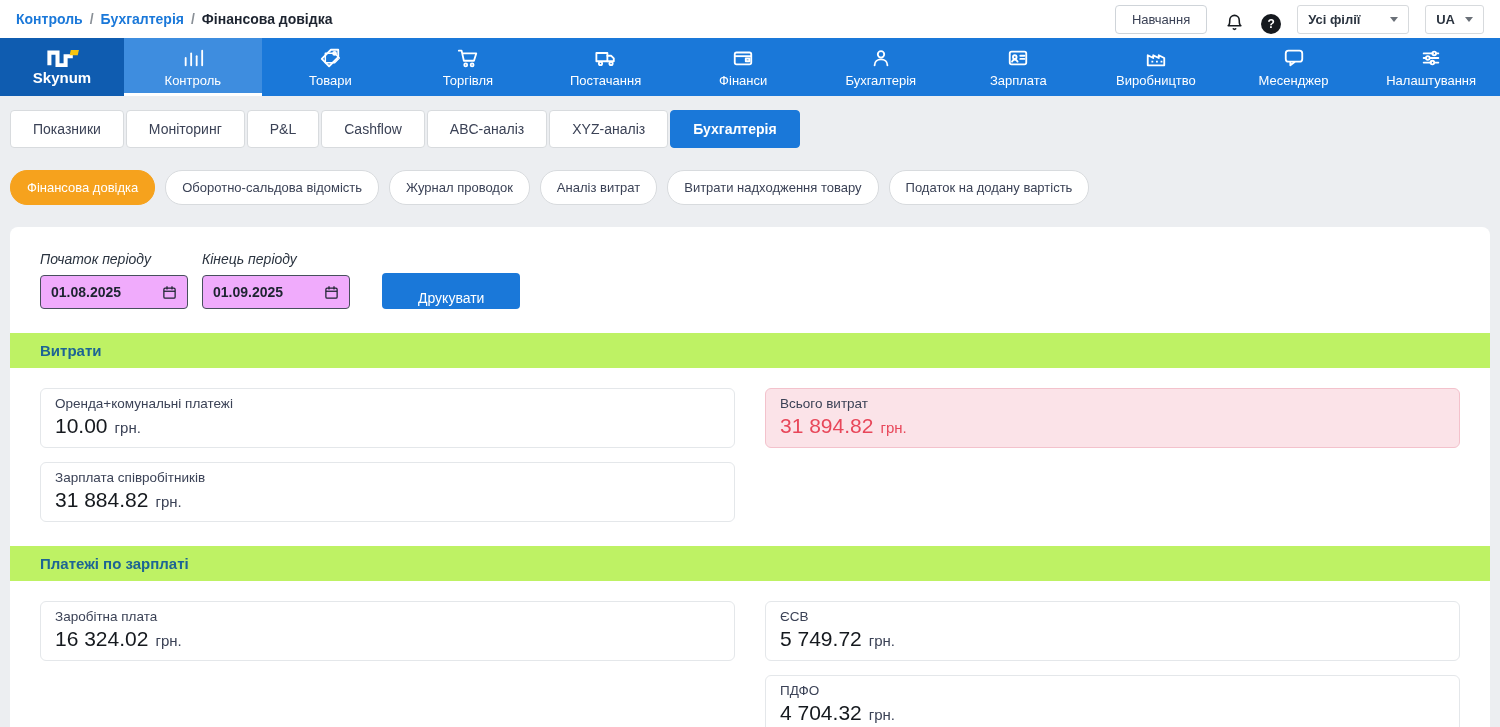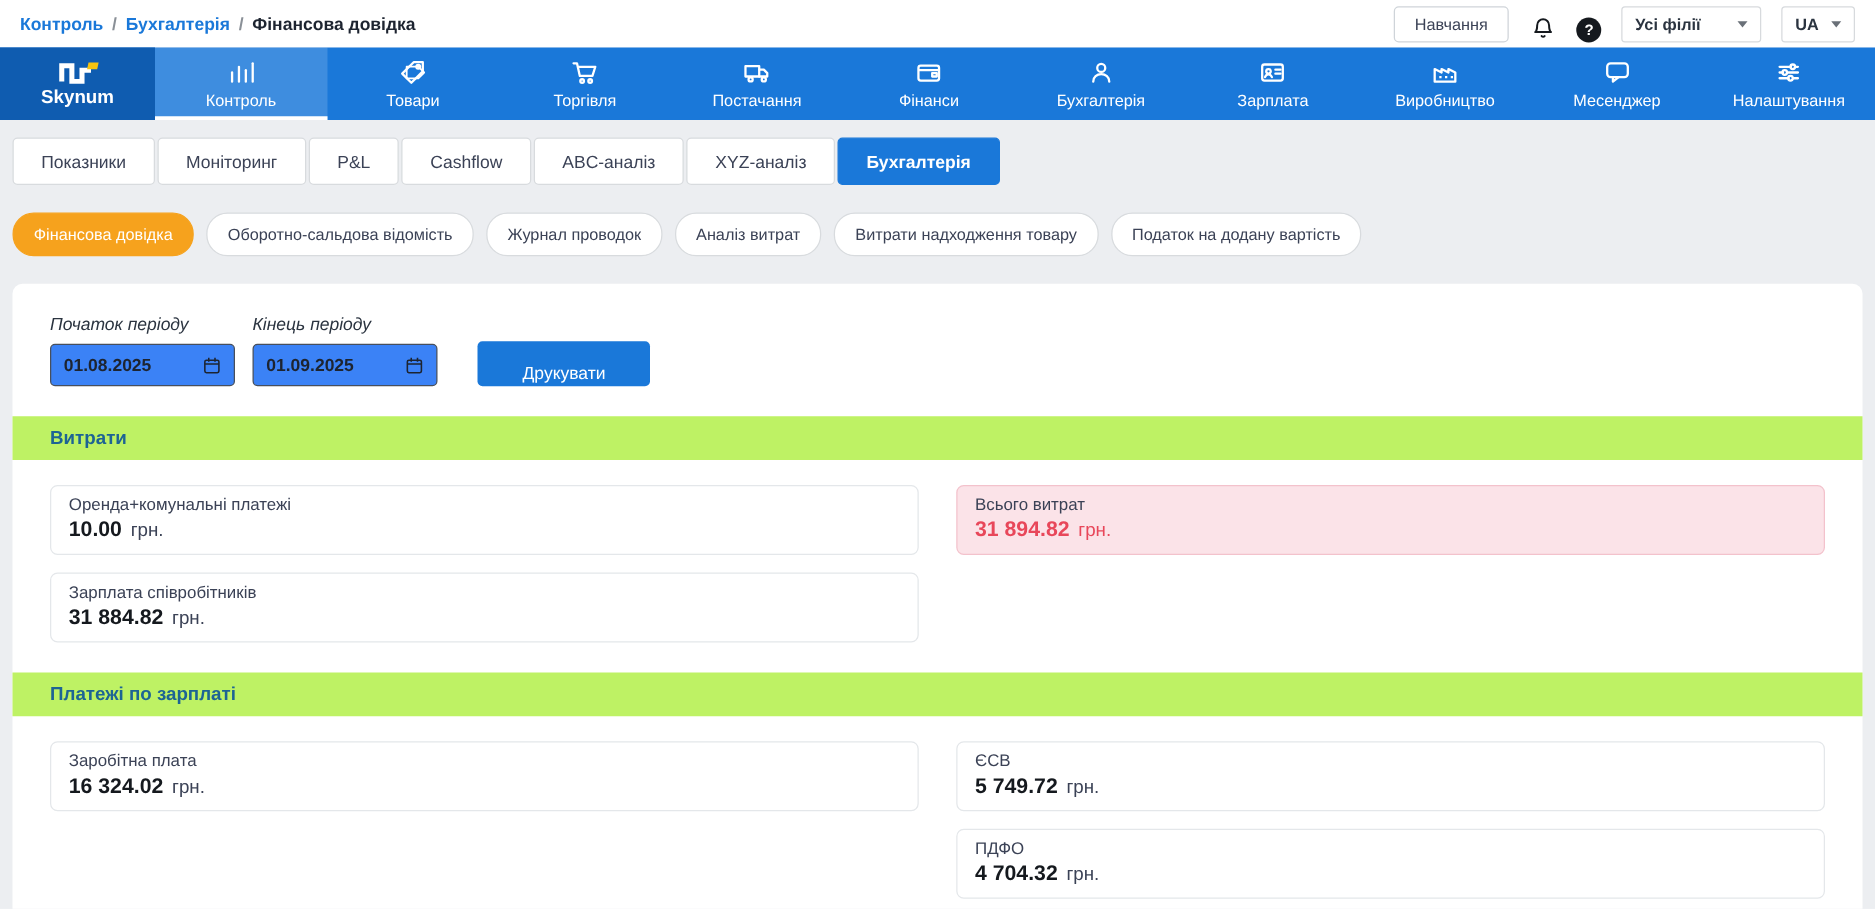"01.08.2025" .date-box { background: #3b82f6 -> #f0abfc }
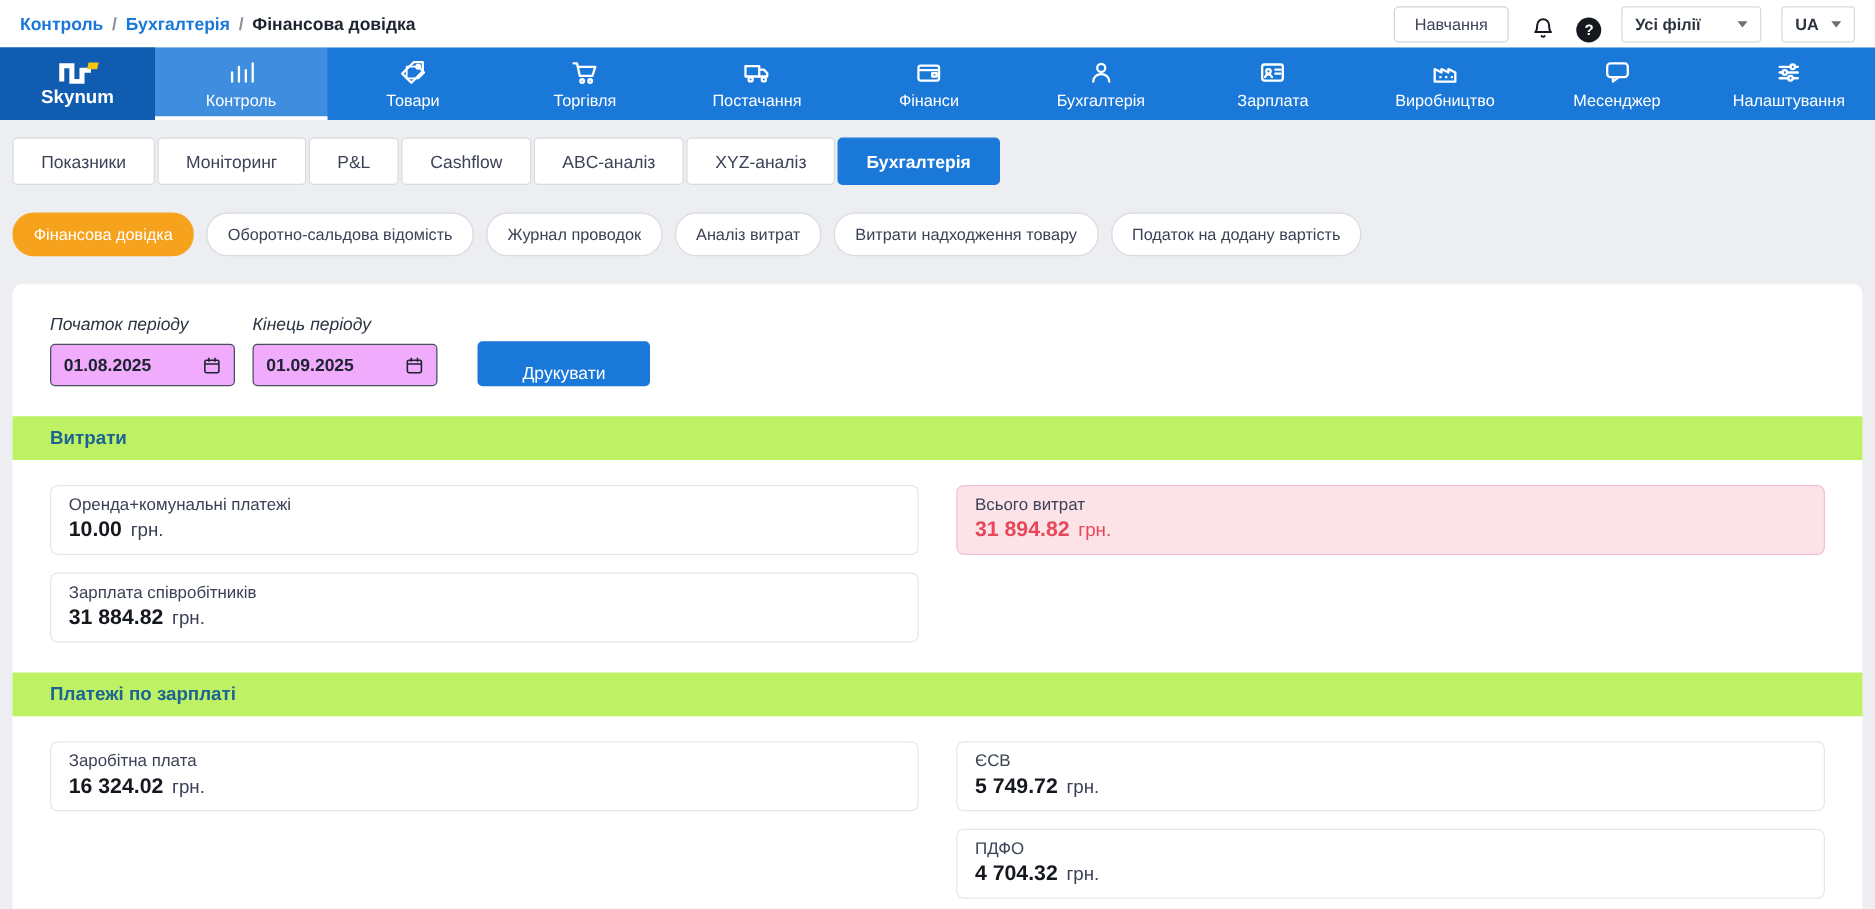"10.00" .stat-value { font-size: 17px -> 21px; font-weight: 700 -> 400 }
